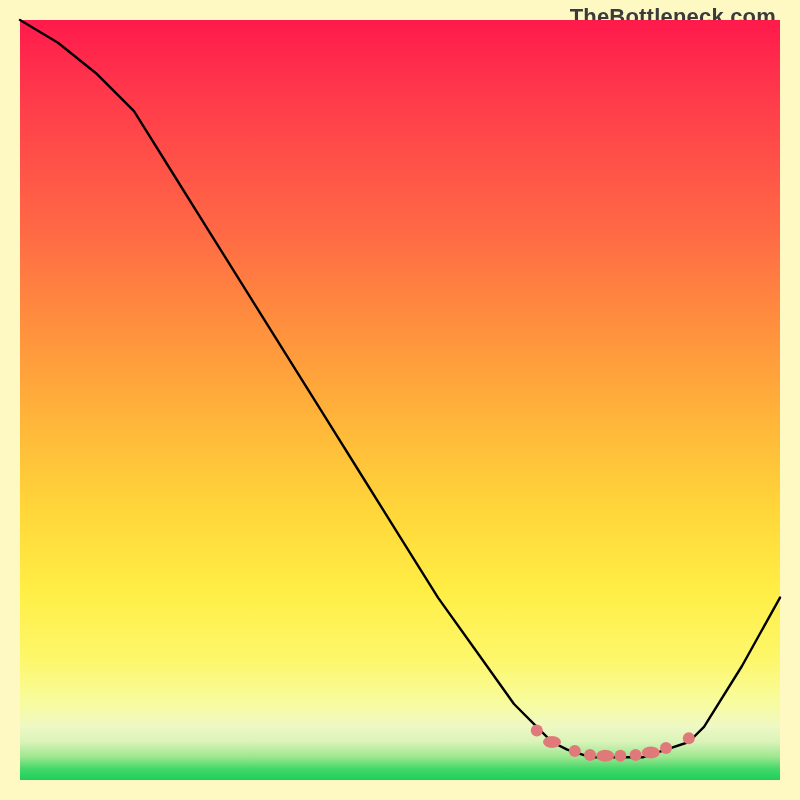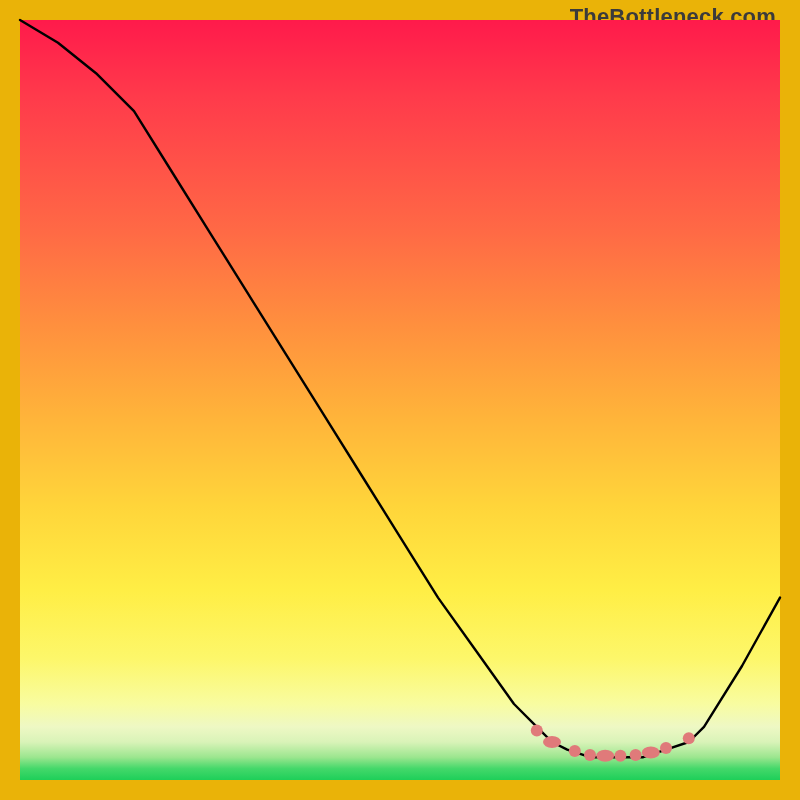"TheBottleneck.com" .frame { background: #eab308 -> #fef9c3 }
